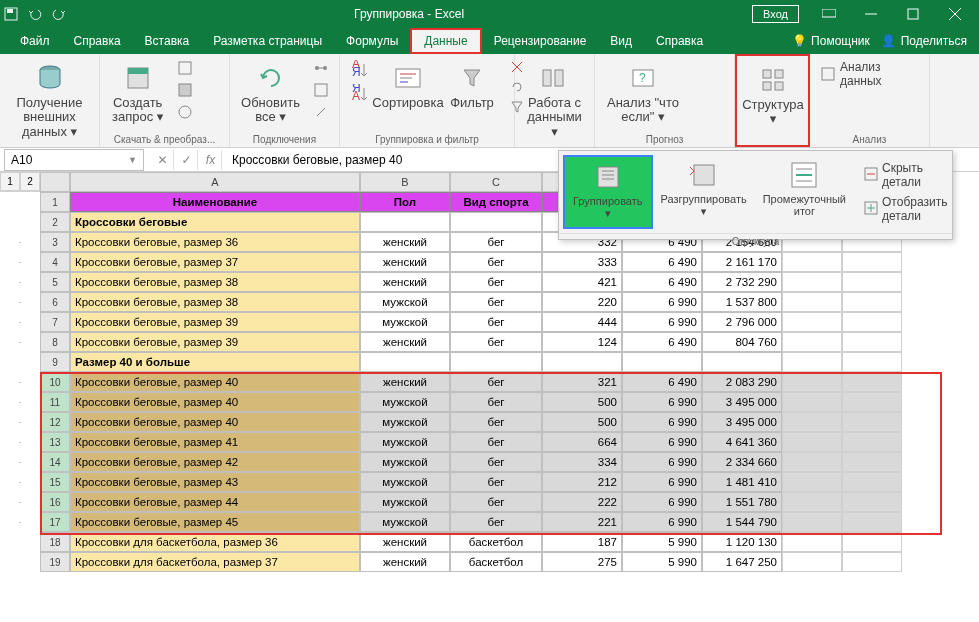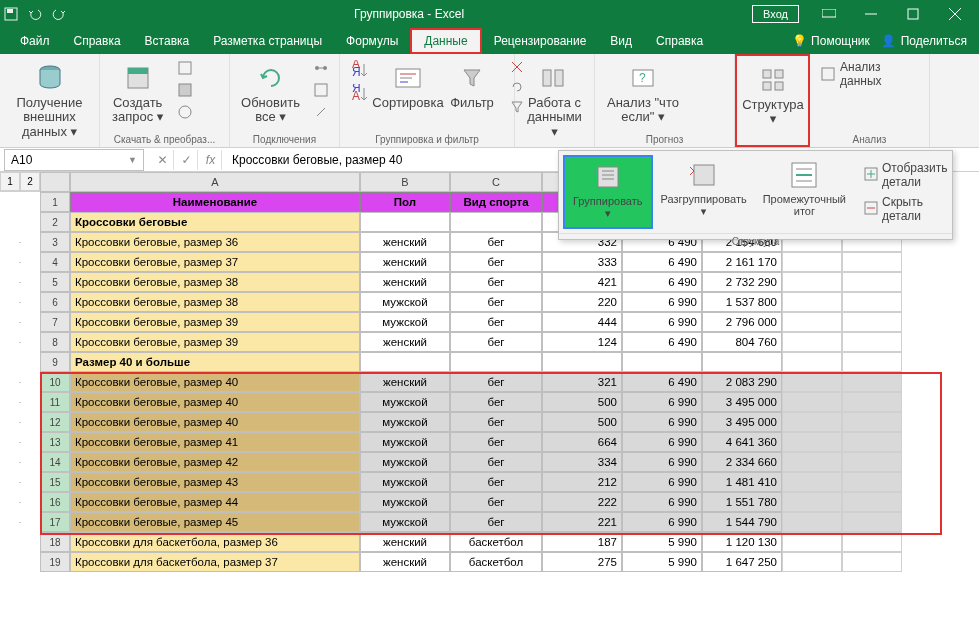"Отобразить детали" div.rbtn-sm { order: before "Скрыть детали" -> after "Скрыть детали" }
